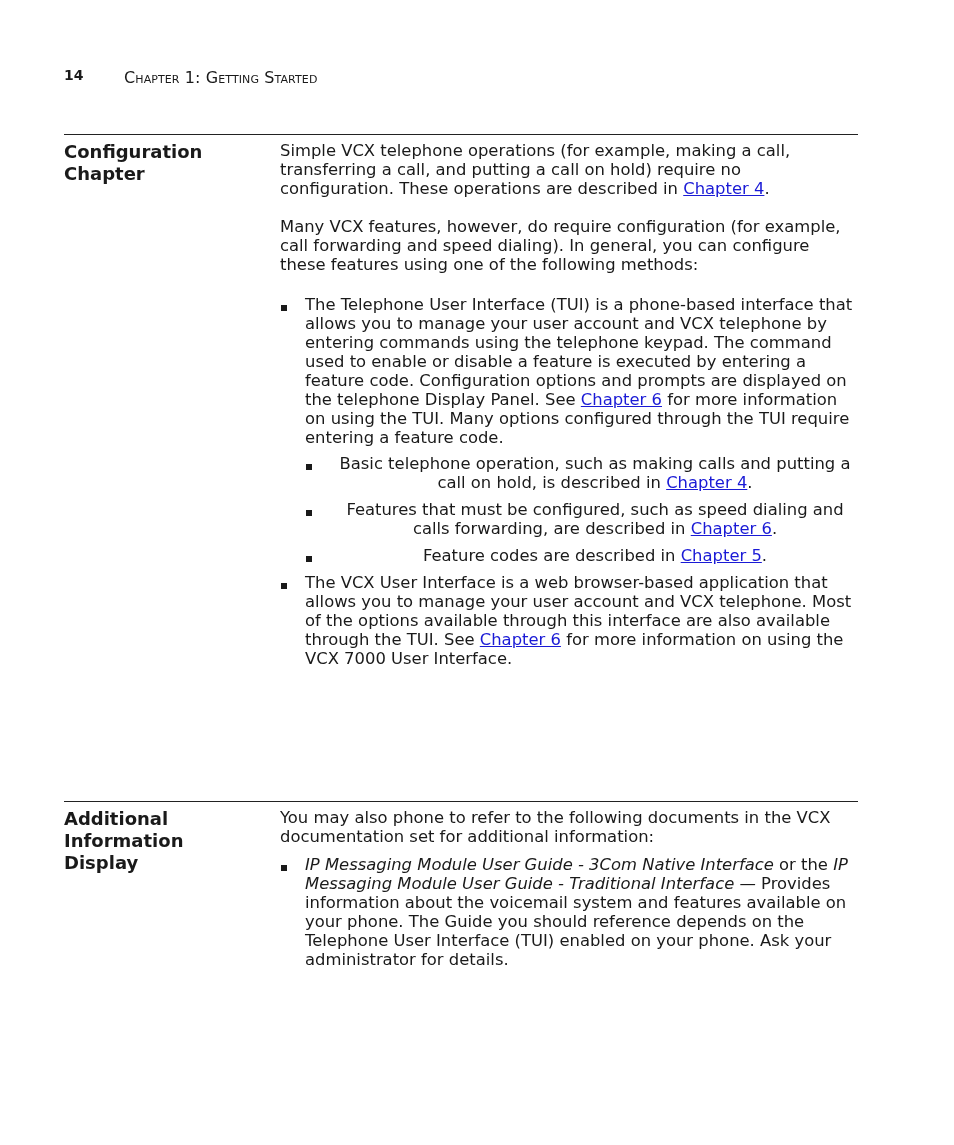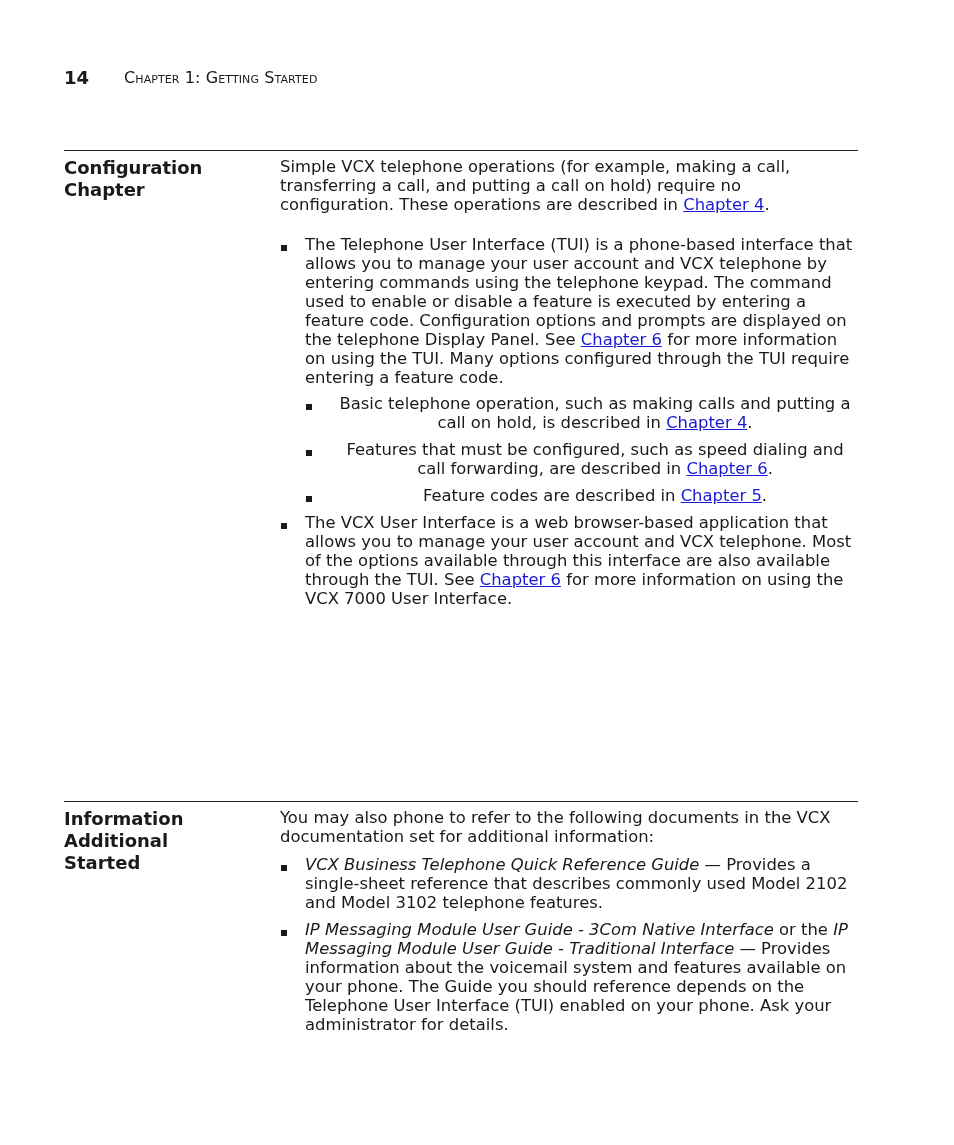"14" .pagenum { font-size: 18px -> 14px }
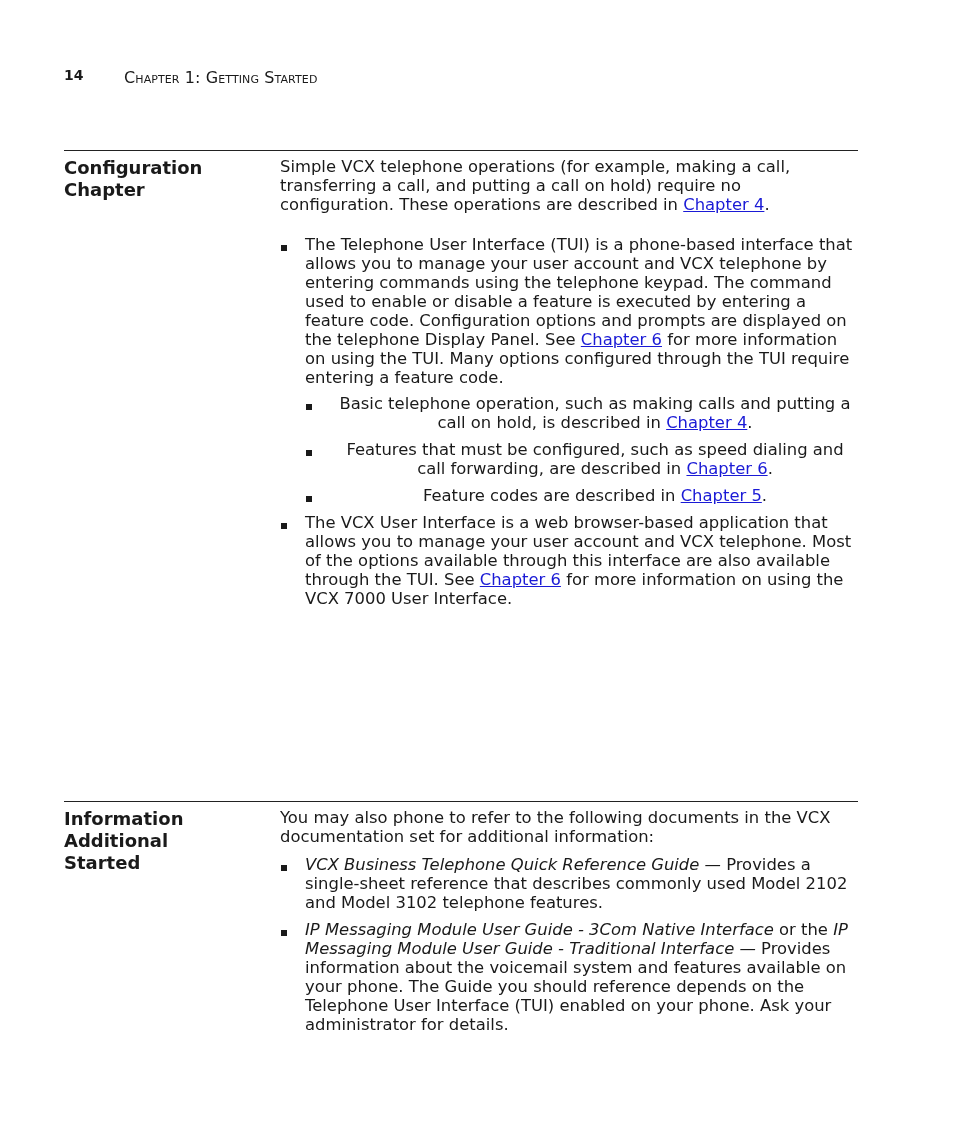"Configuration" div.section { top: 150px -> 134px }
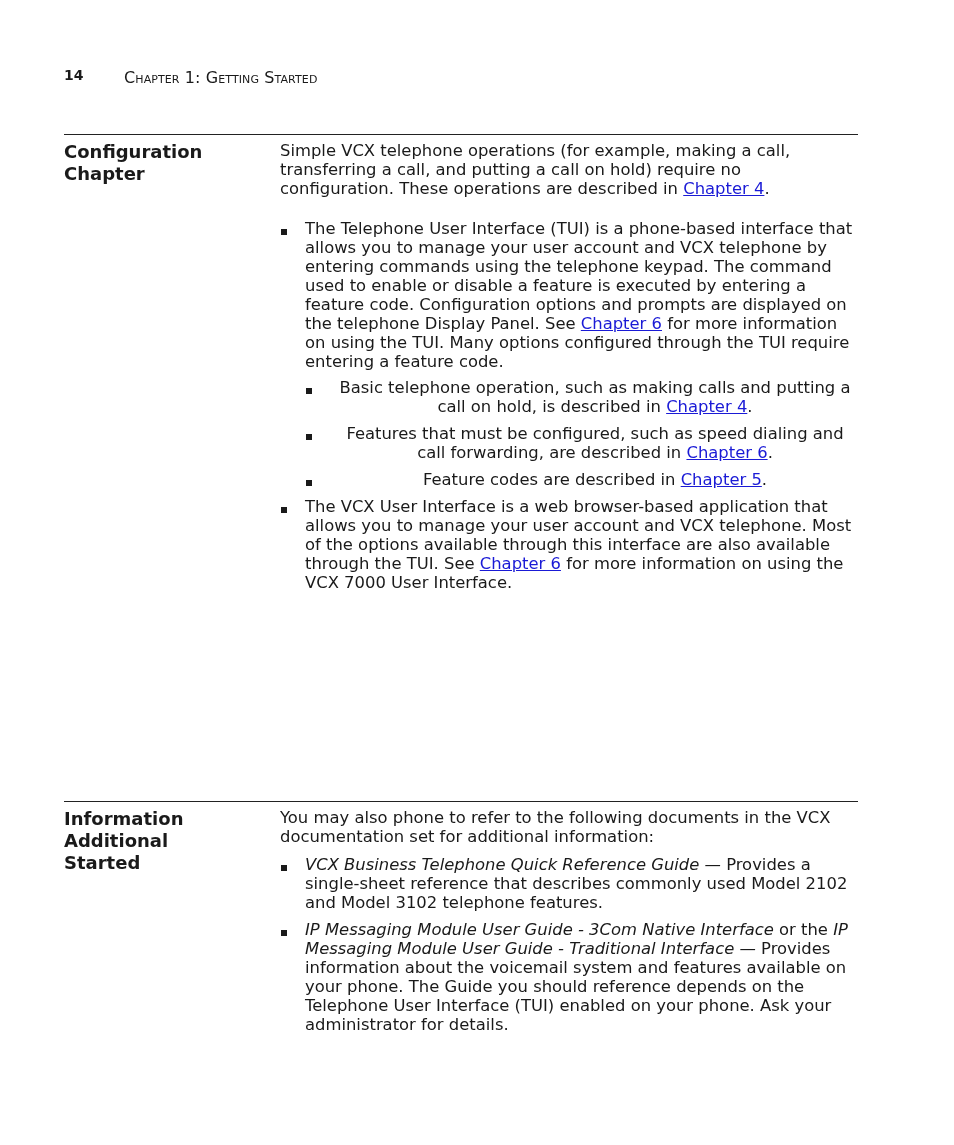"Many VCX features, however, do" p { html: none -> <p>Many VCX features, however, do require configuration (for example, call forwarding and speed dialing). In general, you can configure these features using one of the following methods:</p> }
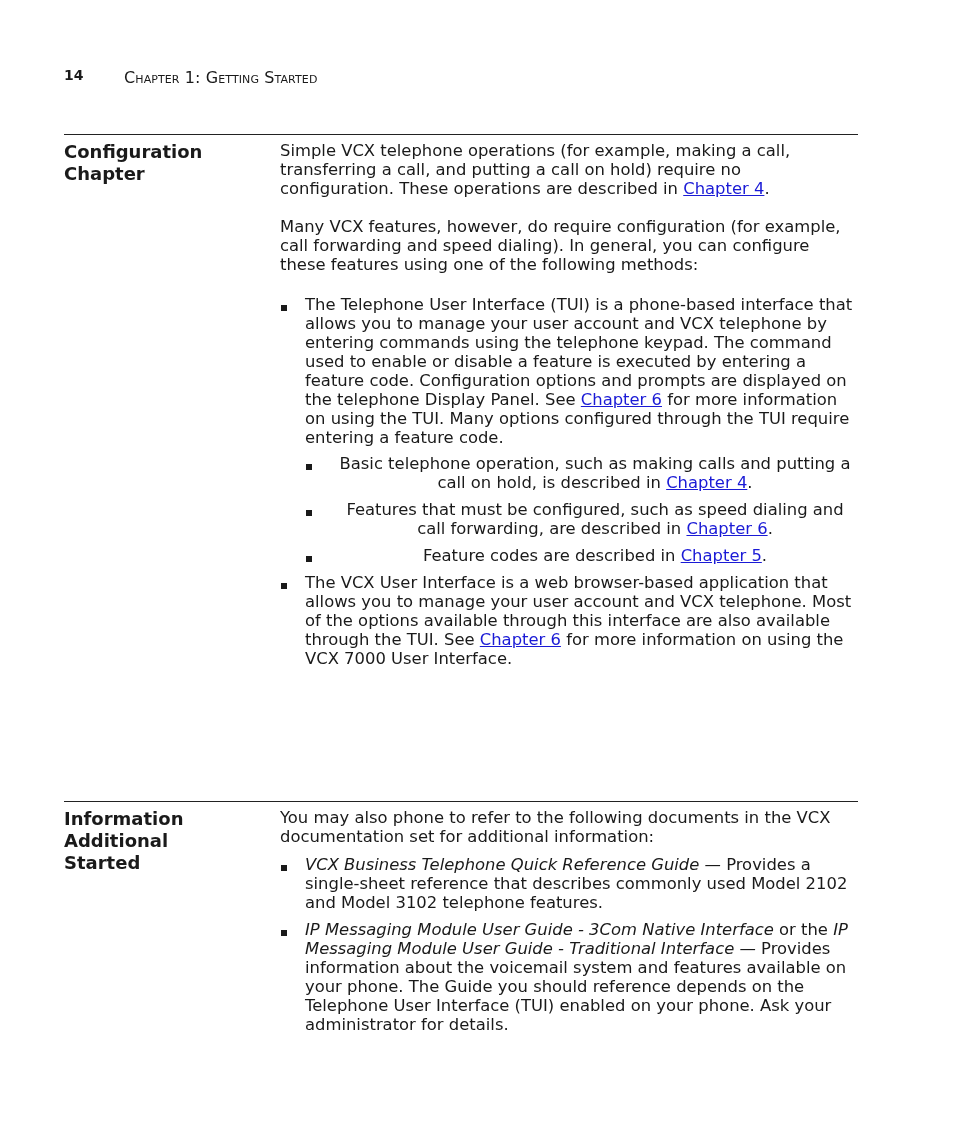"Features that must be configured," span { text: call -> calls }
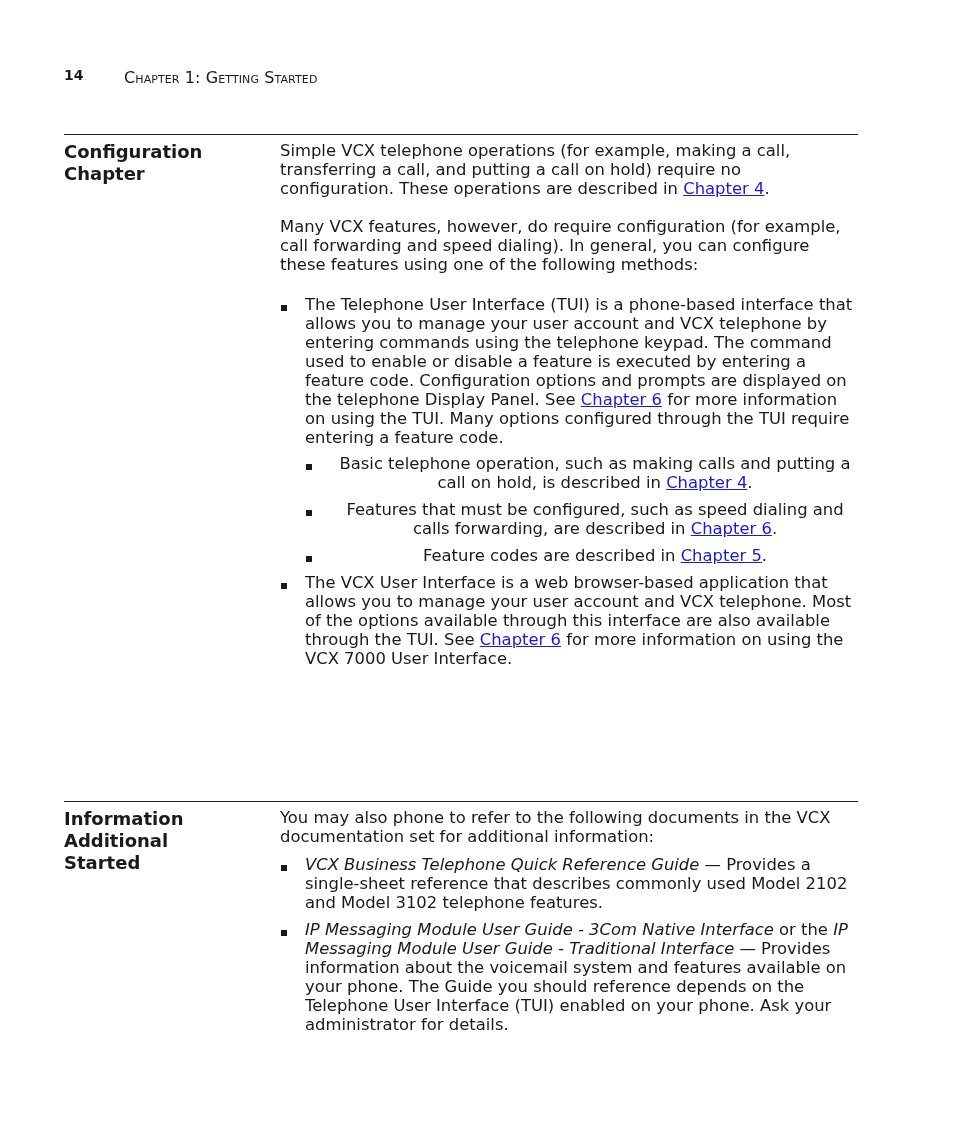"Information" div { order: before "Additional" -> after "Additional" }
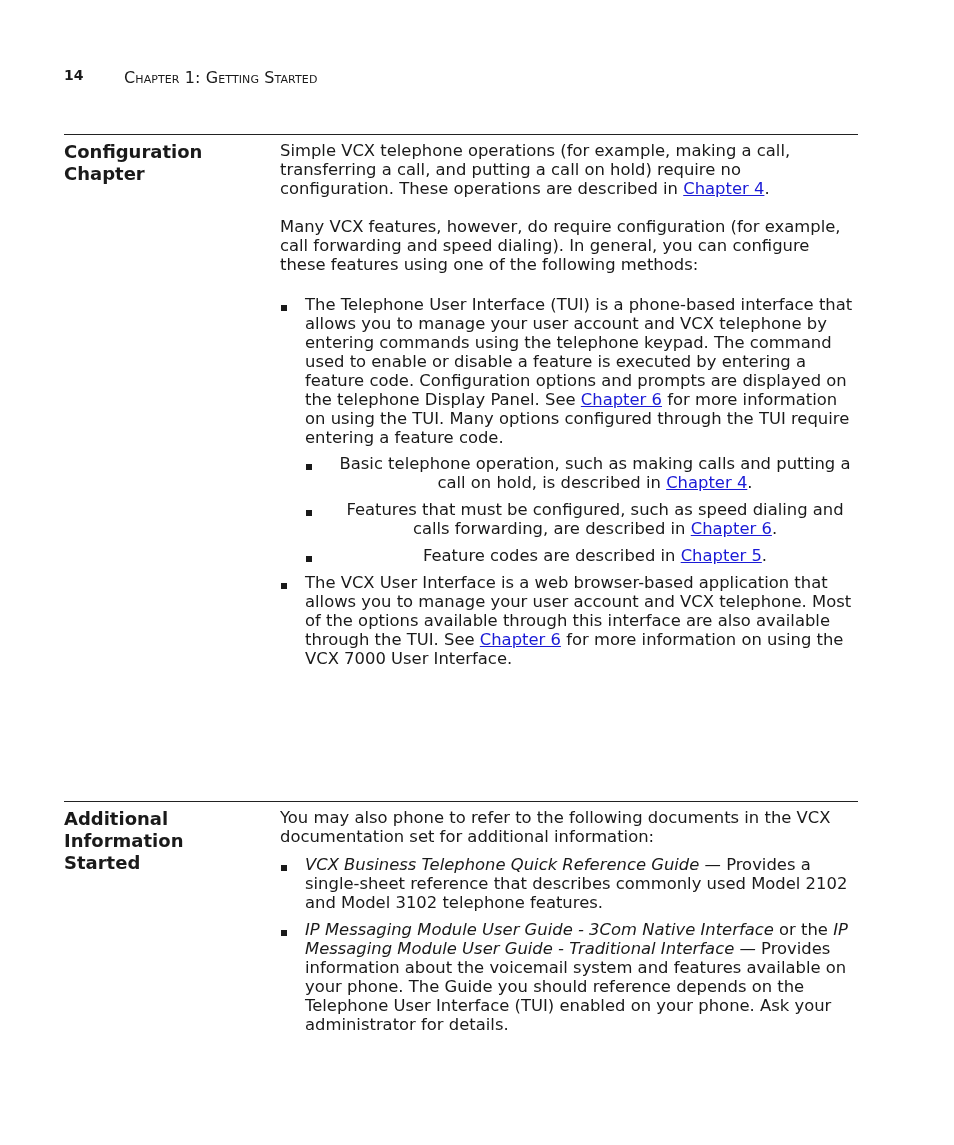"Started" div { text: Started -> Display }
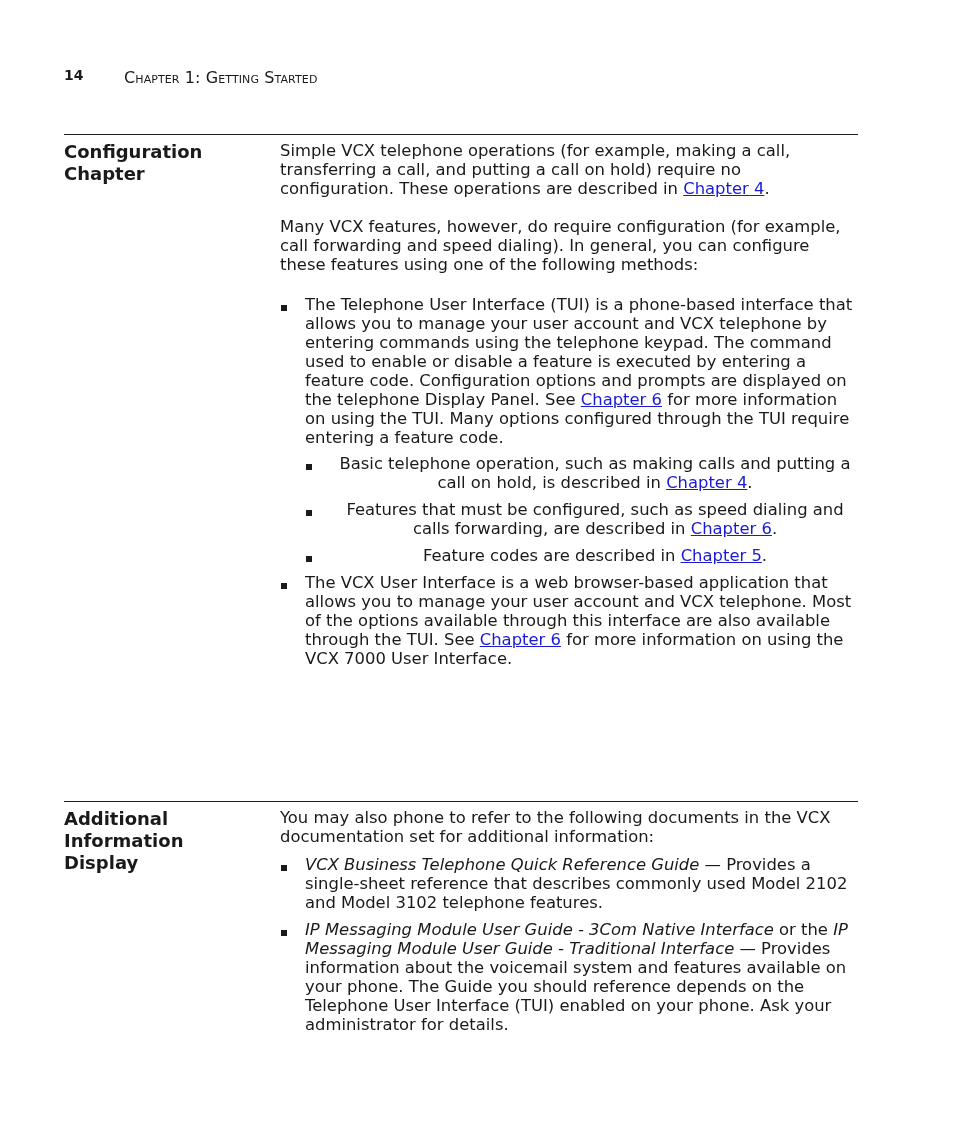"VCX Business Telephone Quick Reference" li { html: <li><i>VCX Business Telephone Quick Reference Guide</i><span> — Provides a single-sheet reference that describes commonly used Model 2102 and Model 3102 telephone features.</span></li> -> none }
